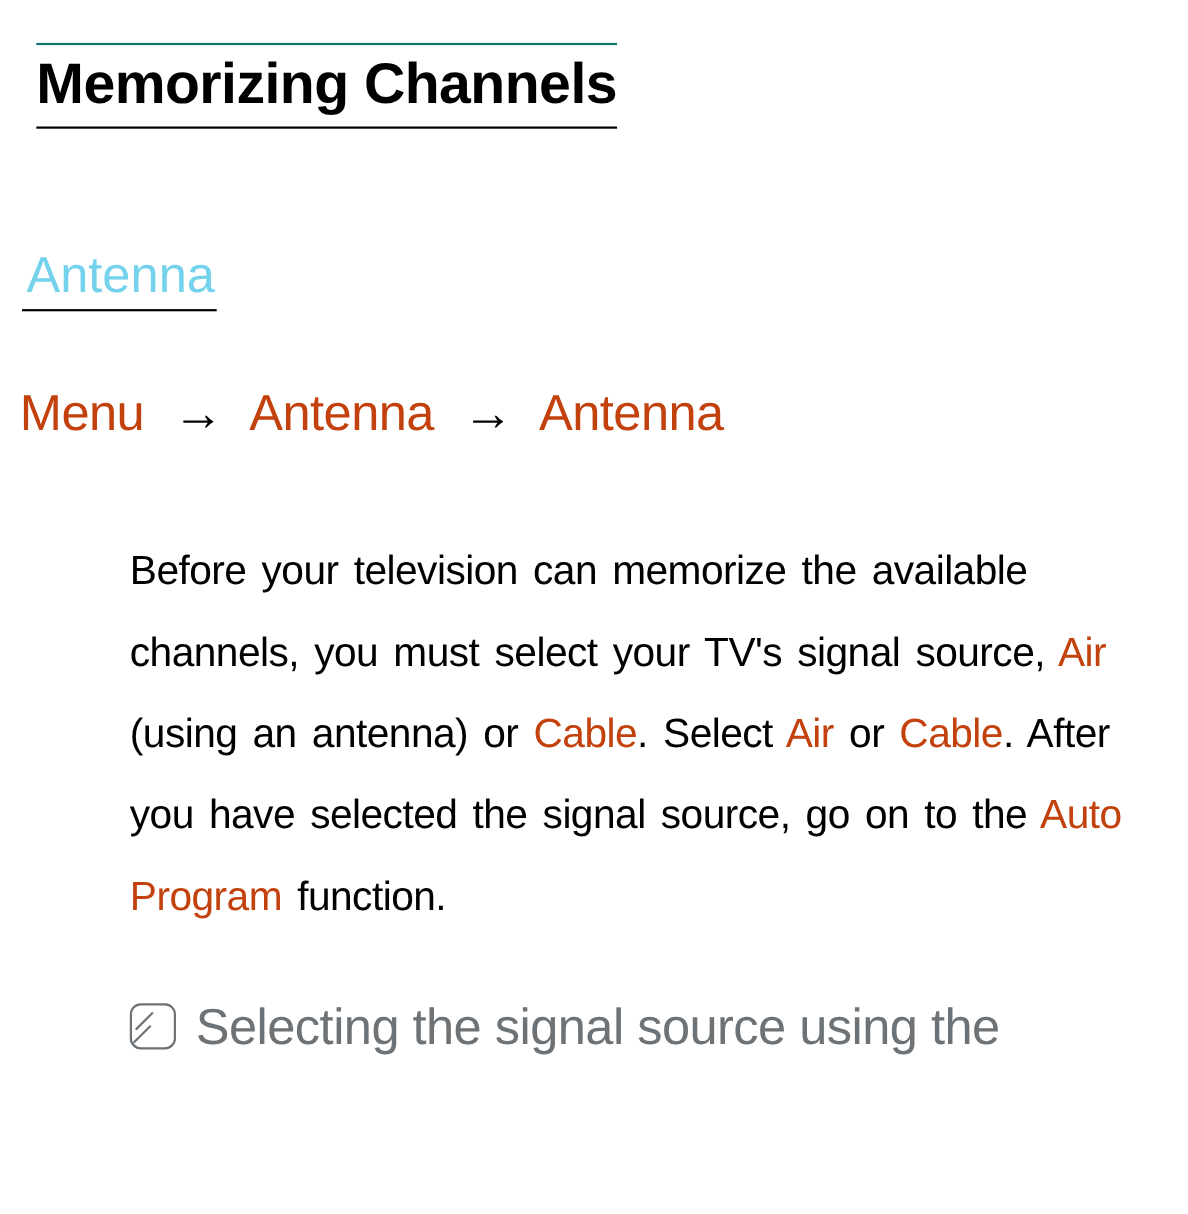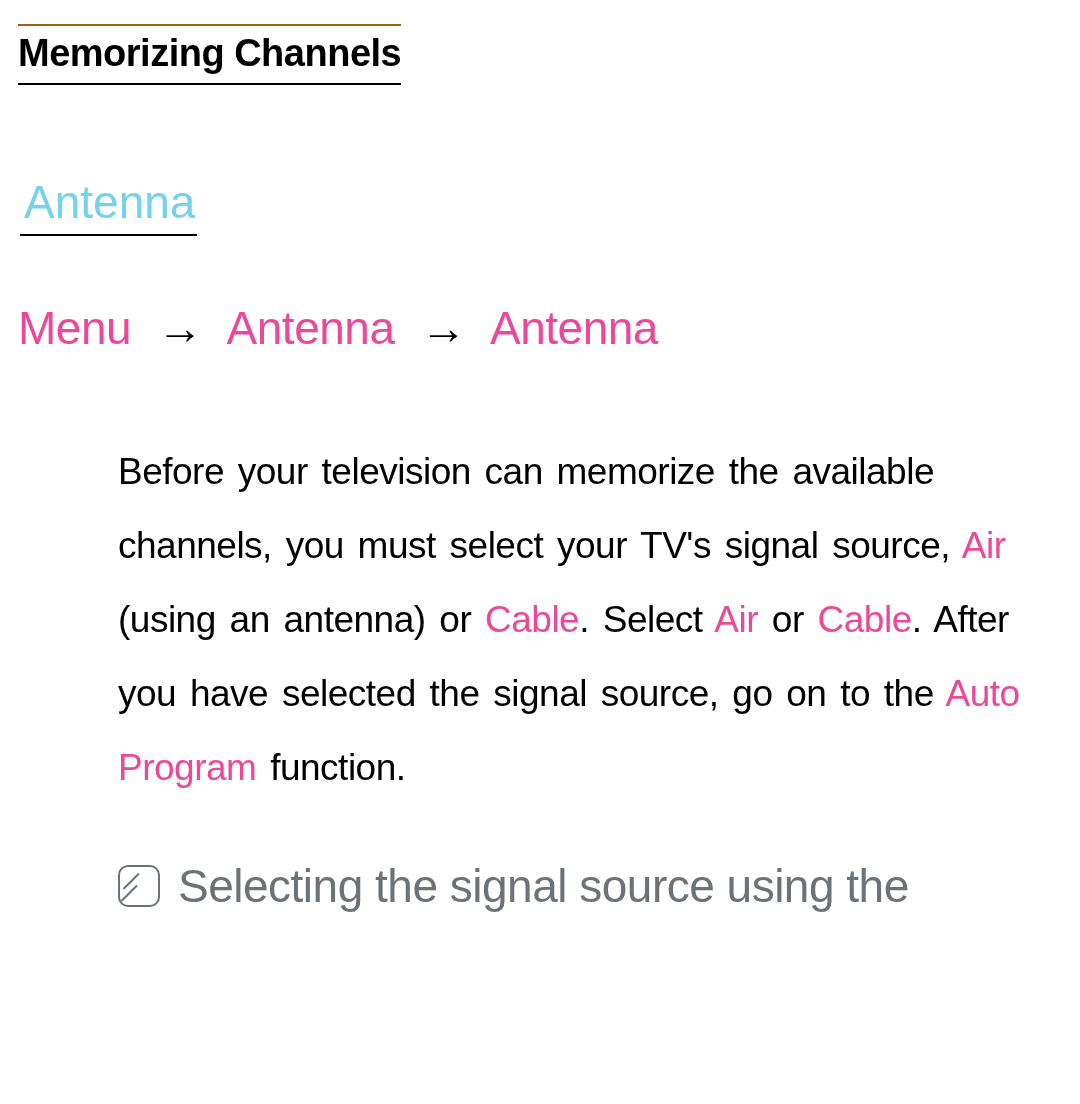"Memorizing Channels" .title { border-top: 2px solid #a16207 -> 2px solid #0f766e; font-size: 38px -> 52px; margin: 0 -> 15px }
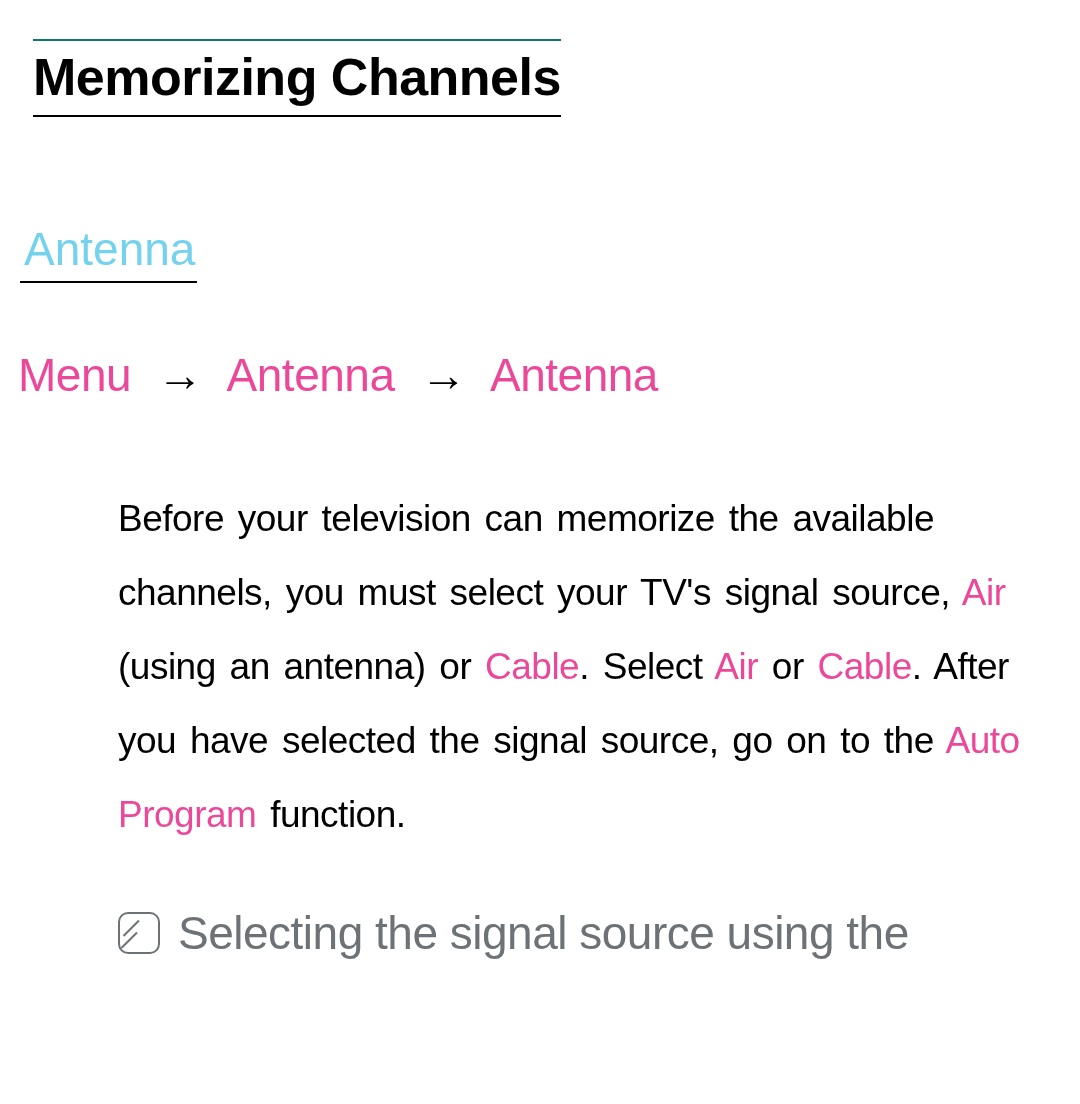"Menu" .cyan { color: #ec4899 -> #c2410c }
